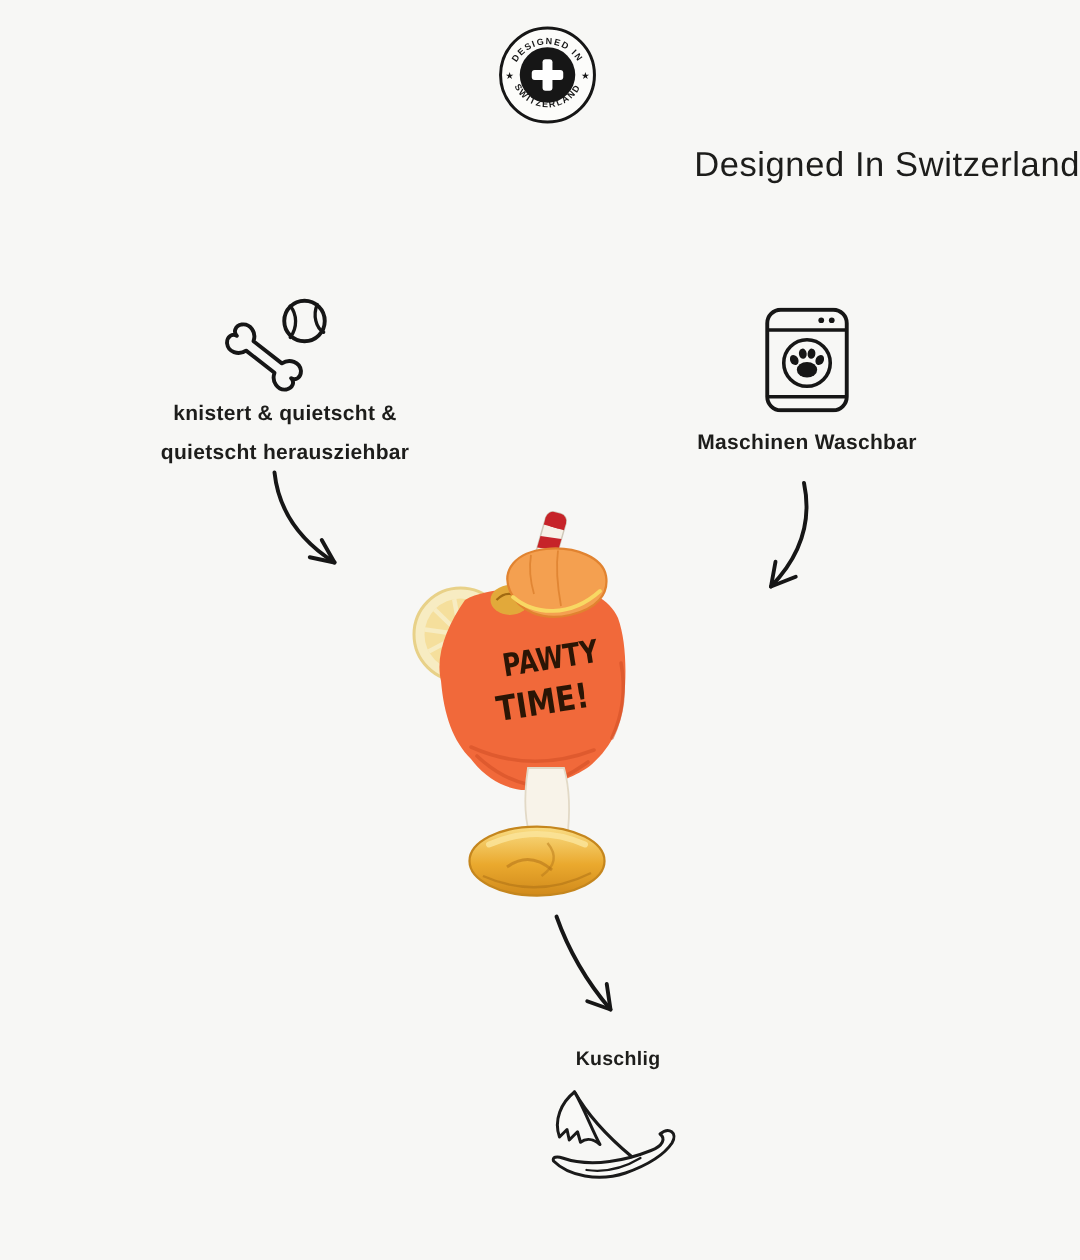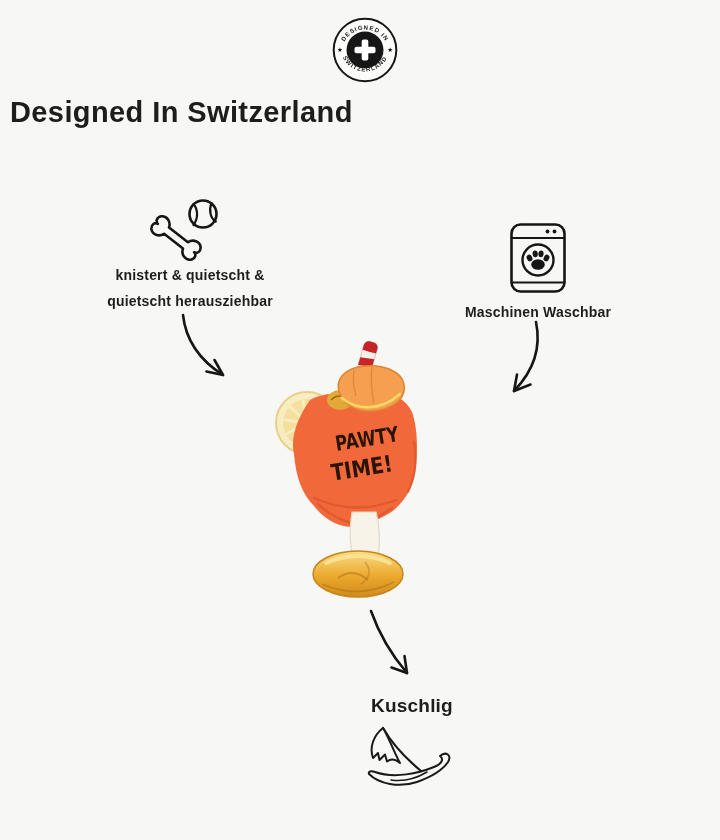"Designed In Switzerland" .title { font-size: 29px -> 23px; font-weight: 700 -> 400; text-align: left -> right }
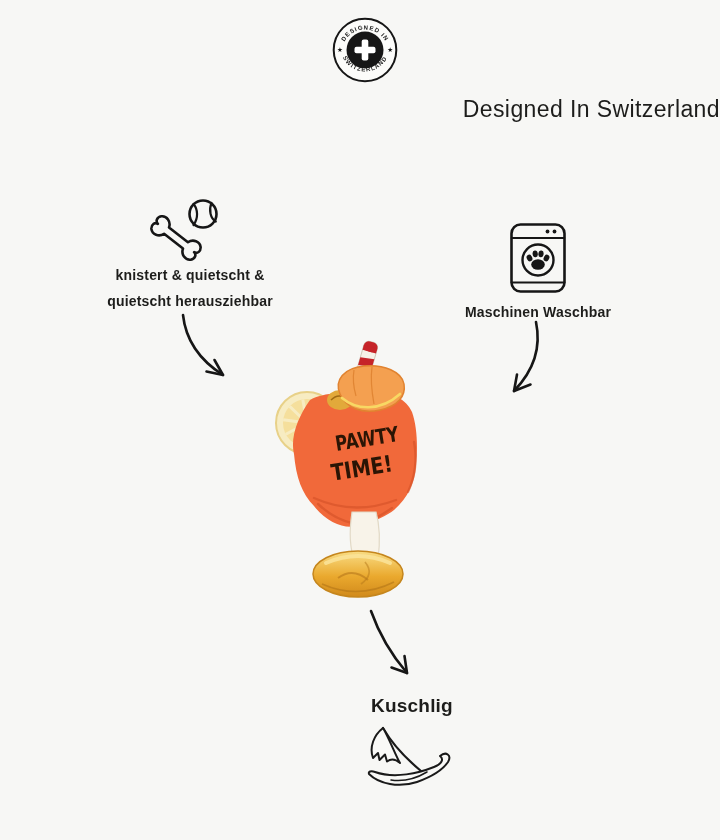"Maschinen Waschbar" .feature-right { top: 223px -> 205px }
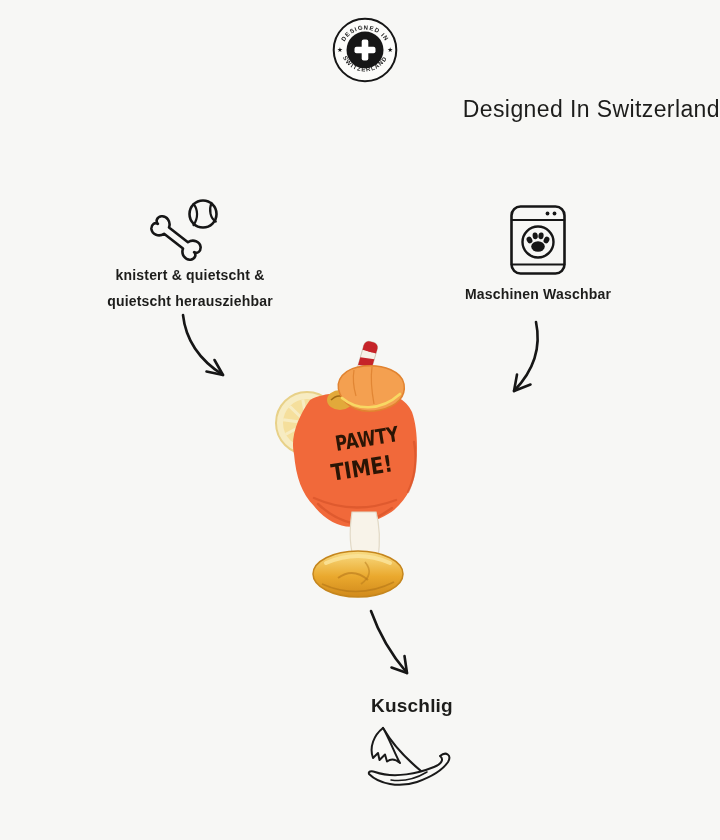"Kuschlig" .feature-bottom .feature-text { font-size: 19px -> 13px }
